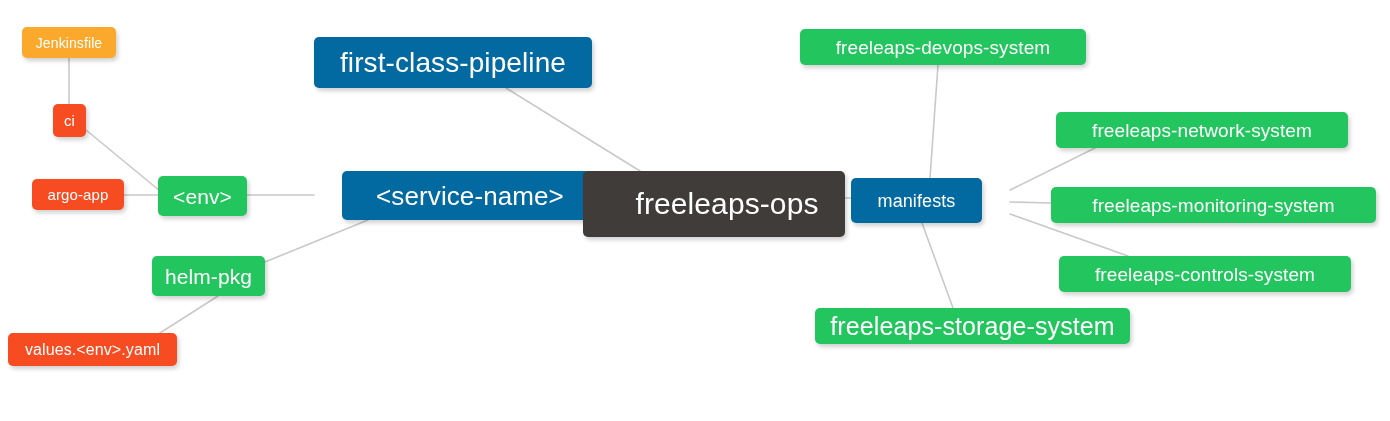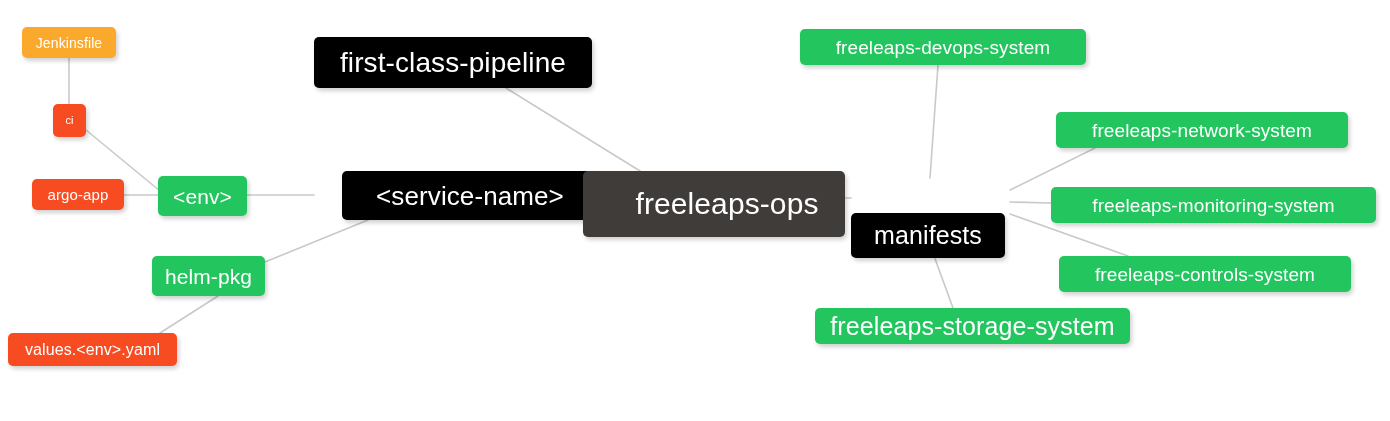"first-class-pipeline" .c-blue { background: #000000 -> #0369a1 }
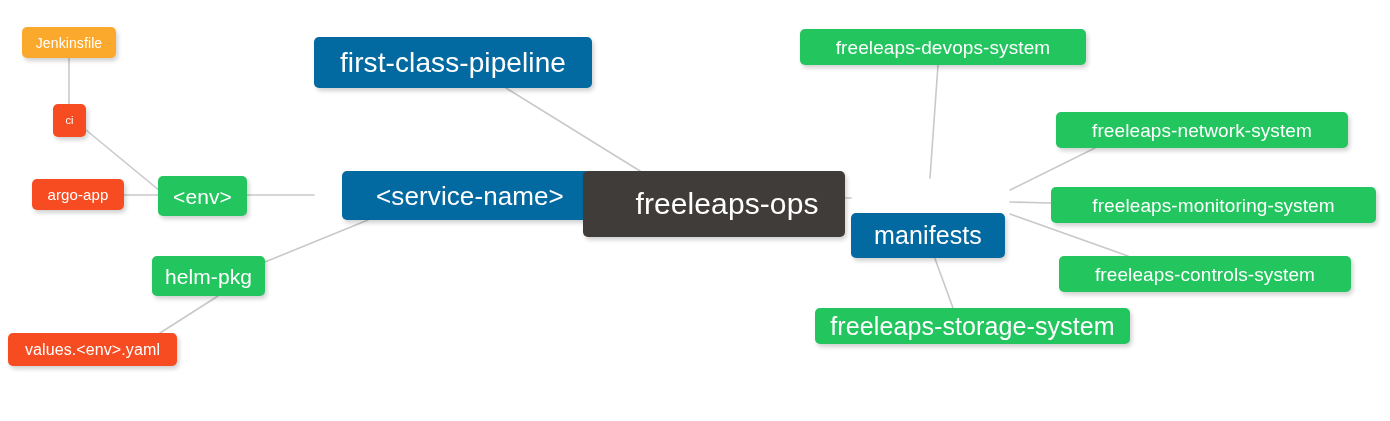"ci" .n-ci { font-size: 11px -> 15px }
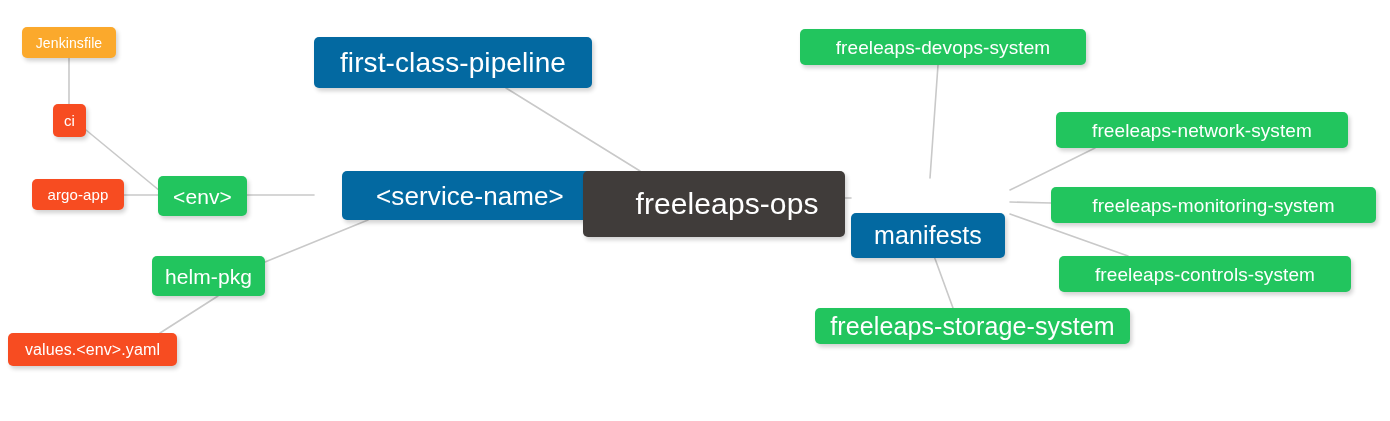"manifests" .n-manifests { font-size: 25px -> 18px; margin-top: 35px -> none; width: 154px -> 131px }
